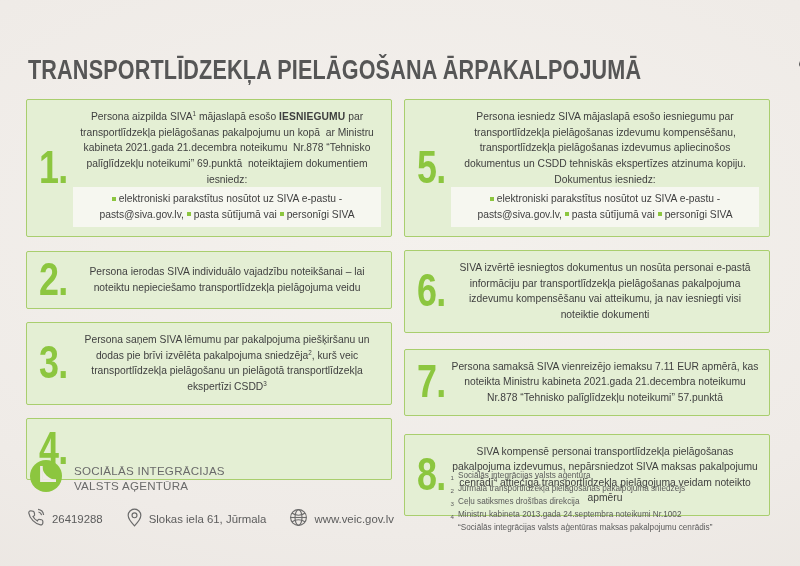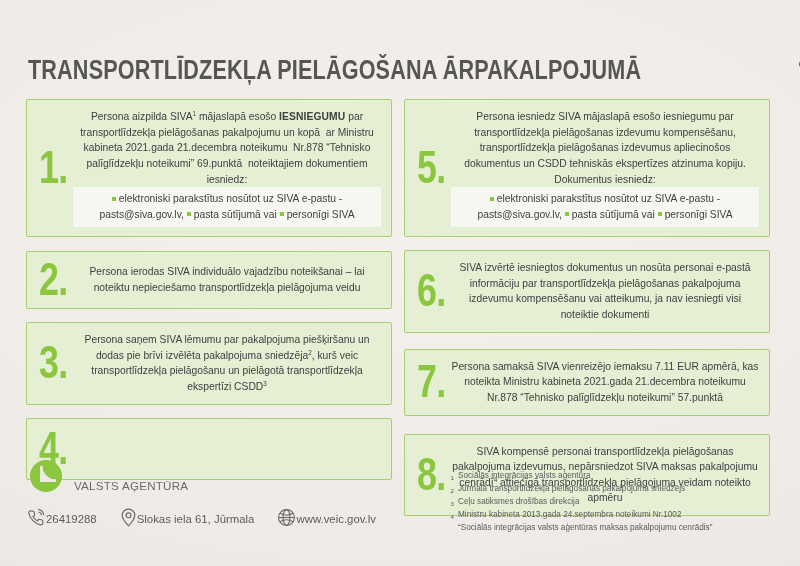"SOCIĀLĀS INTEGRĀCIJAS" span { html: none -> <span>SOCIĀLĀS INTEGRĀCIJAS</span> }
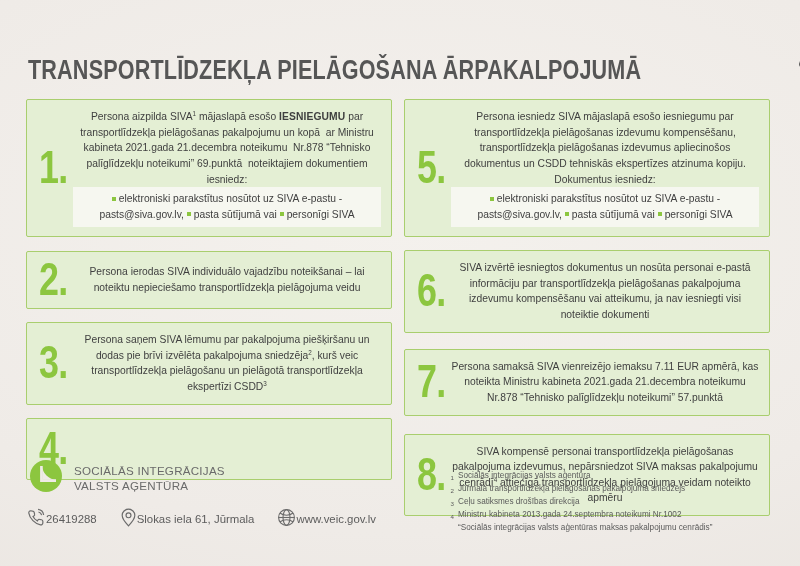"26419288" .contact-item { gap: none -> 6px }
